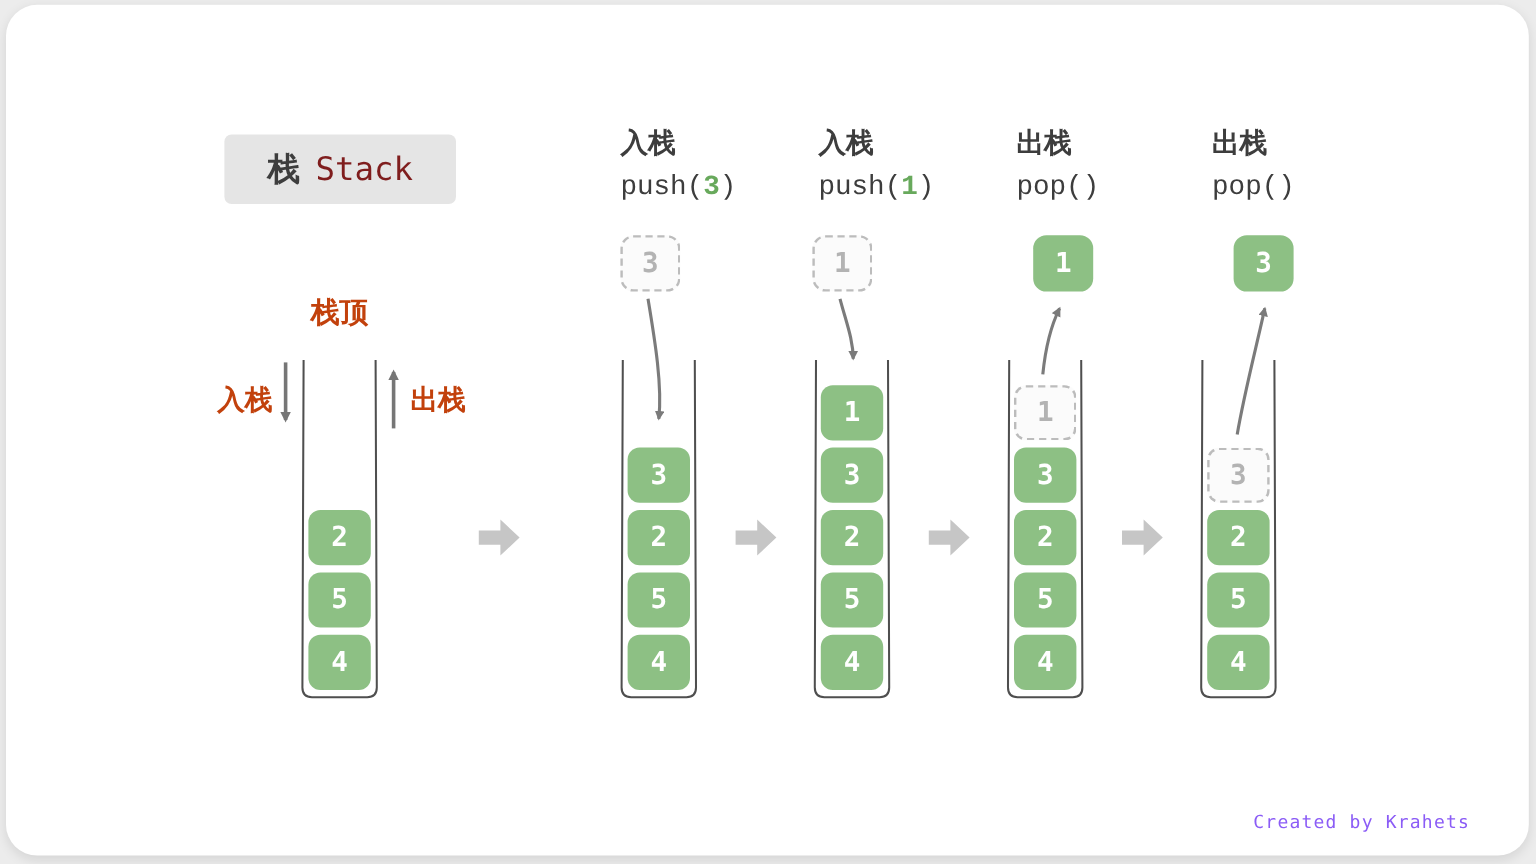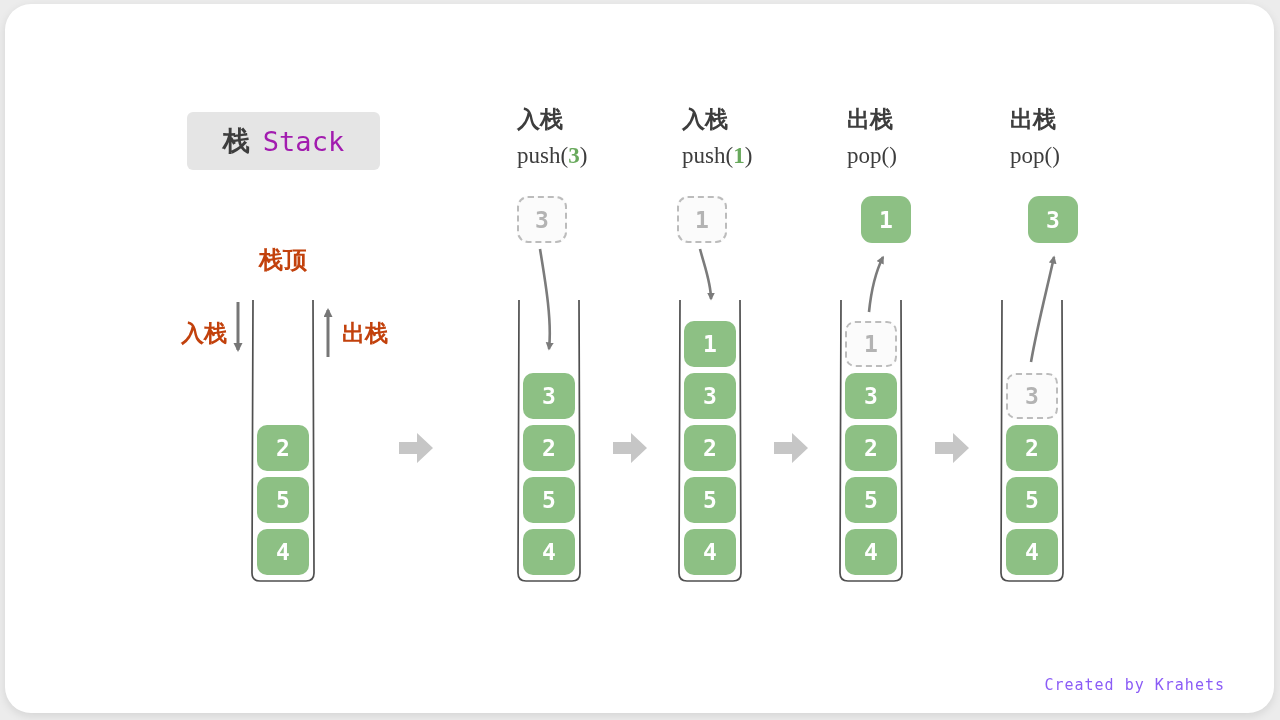"Stack" .title-en { color: #a21caf -> #7f1d1d }
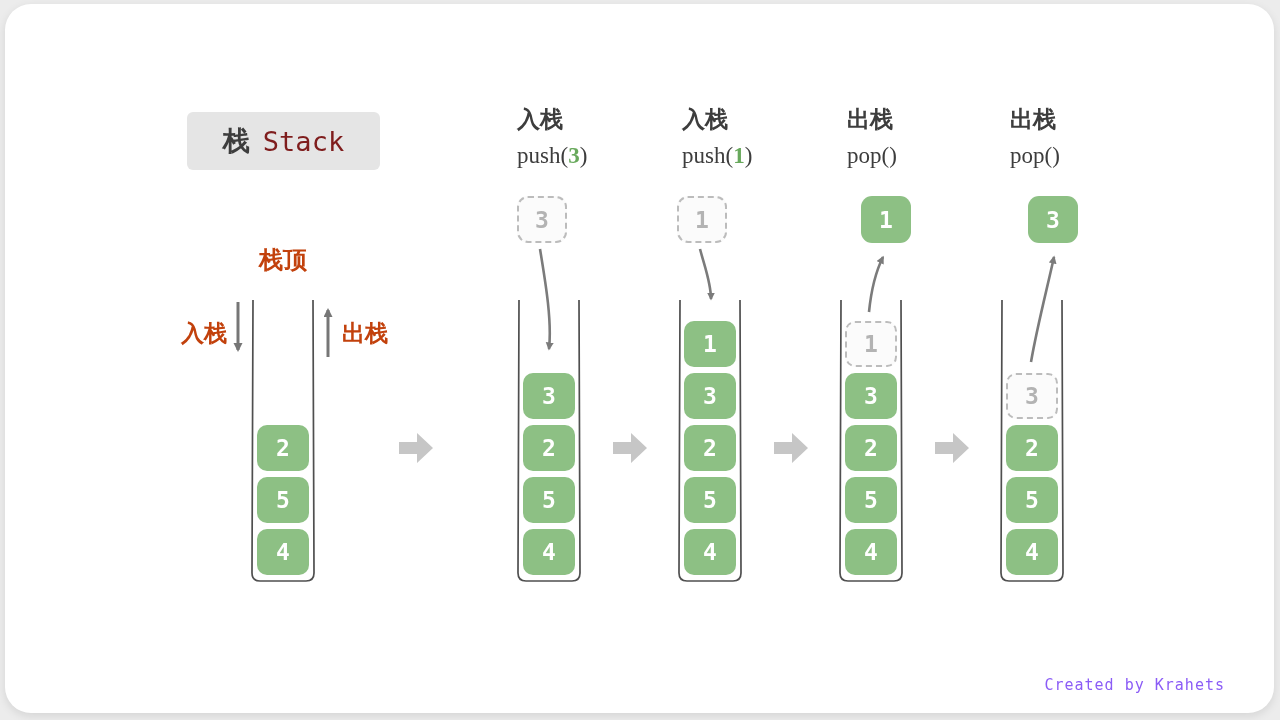"push(3)" .op .code { font-family: Liberation Serif, serif -> Liberation Mono, monospace }
